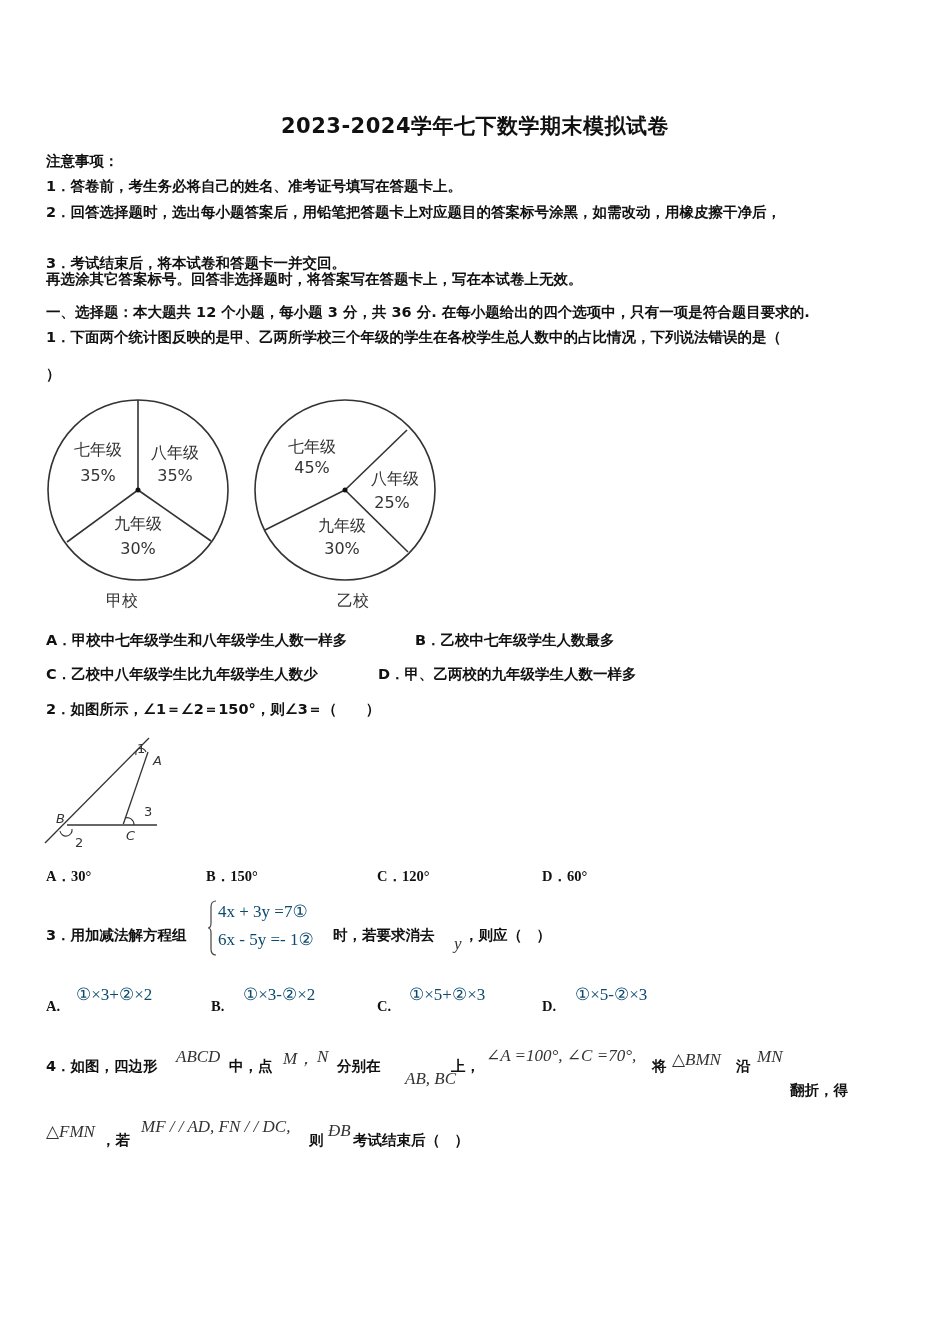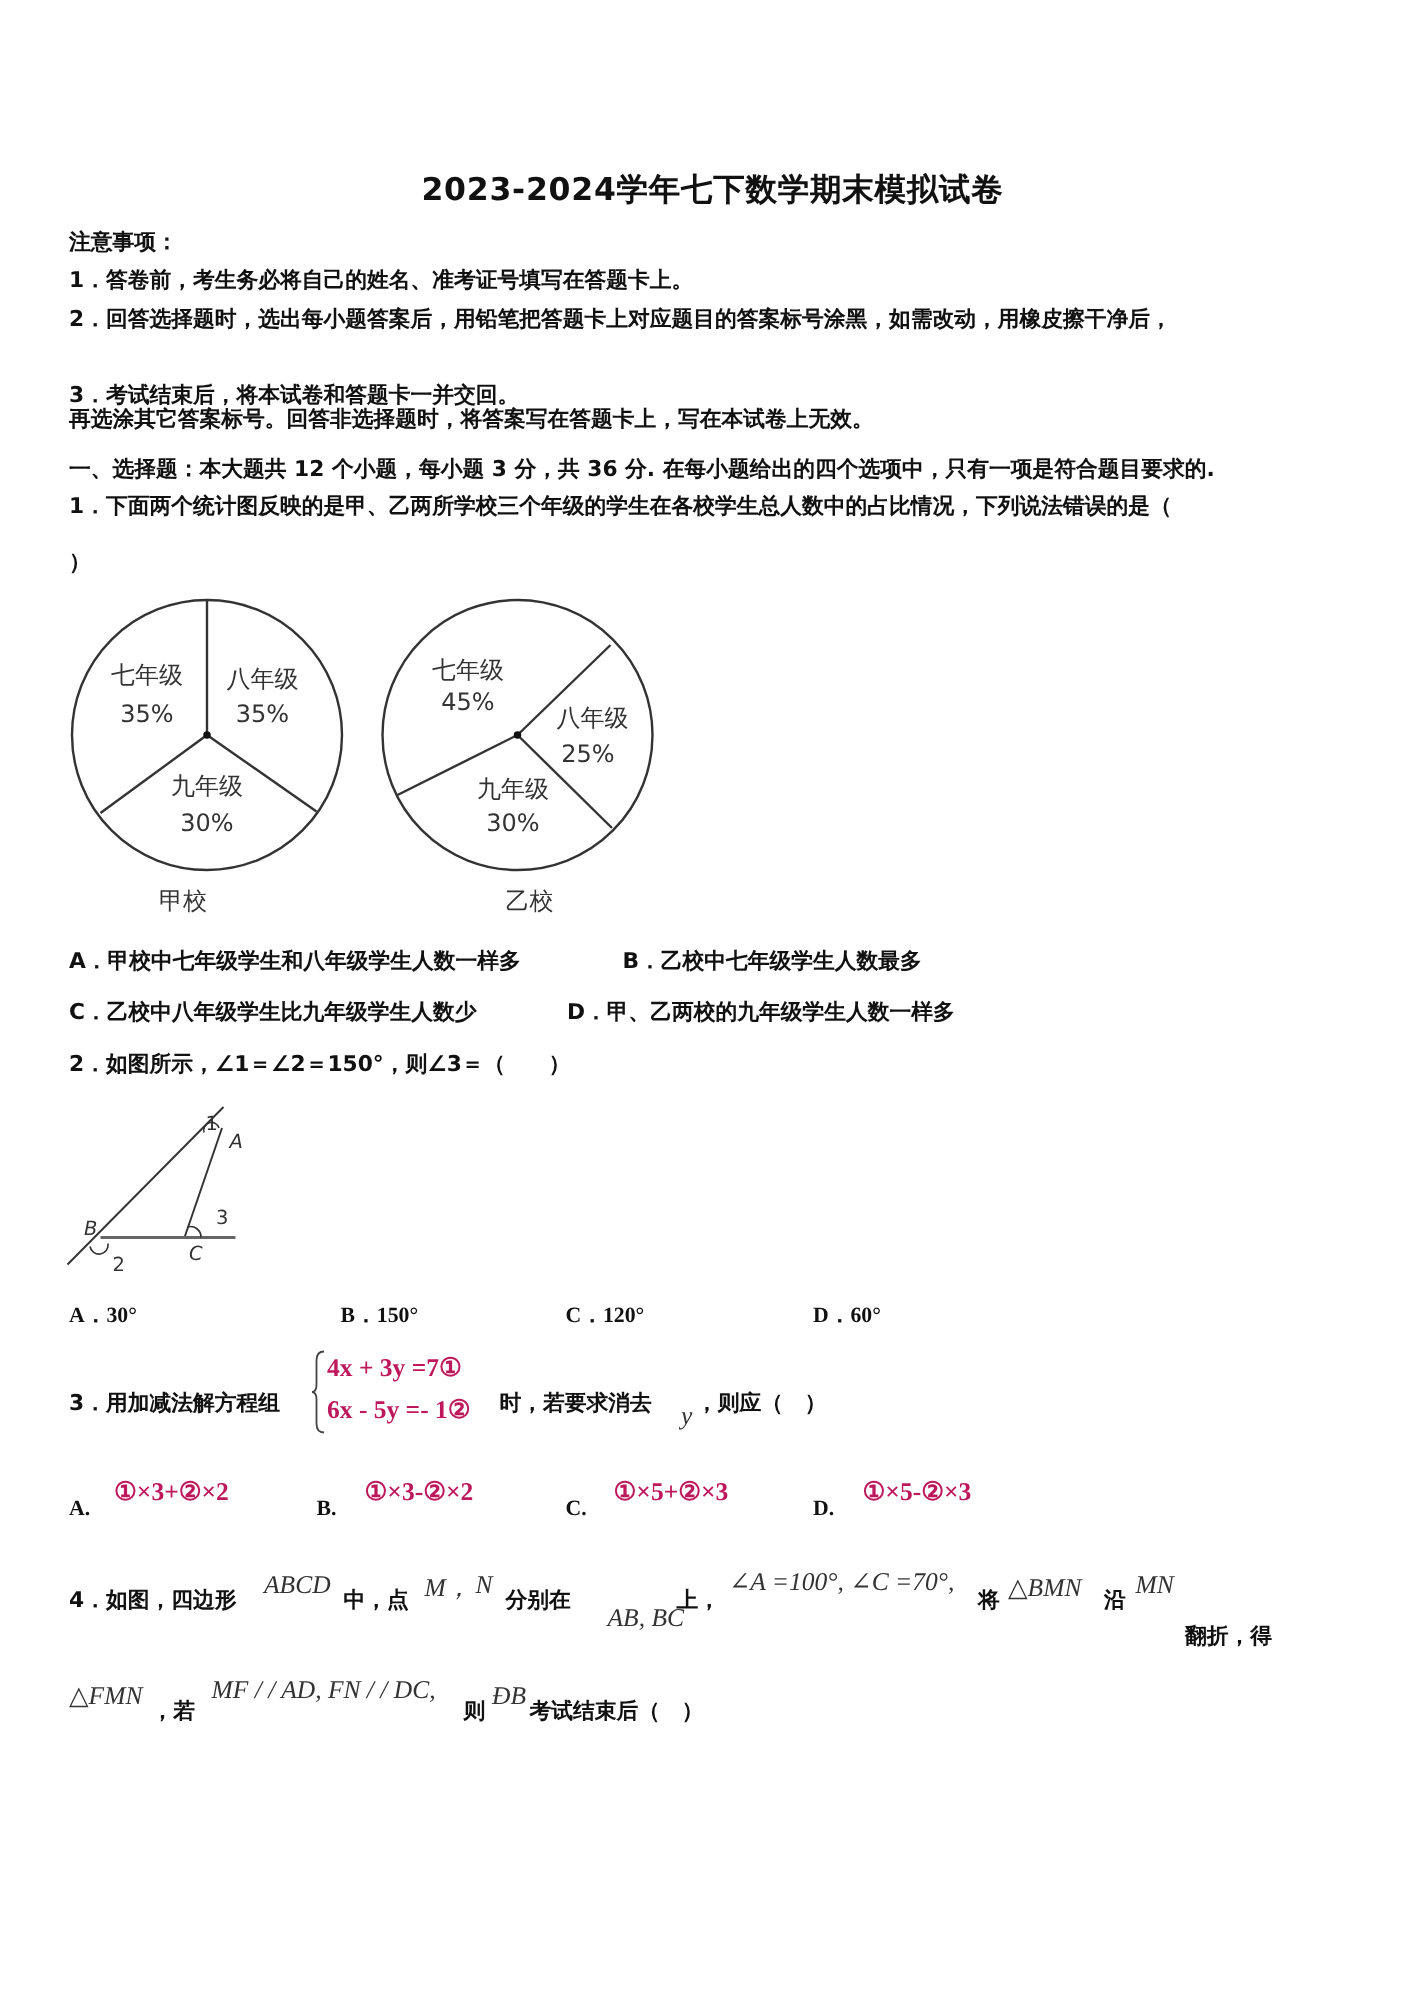"B．150°" div.abs { left: 227px -> 206px }
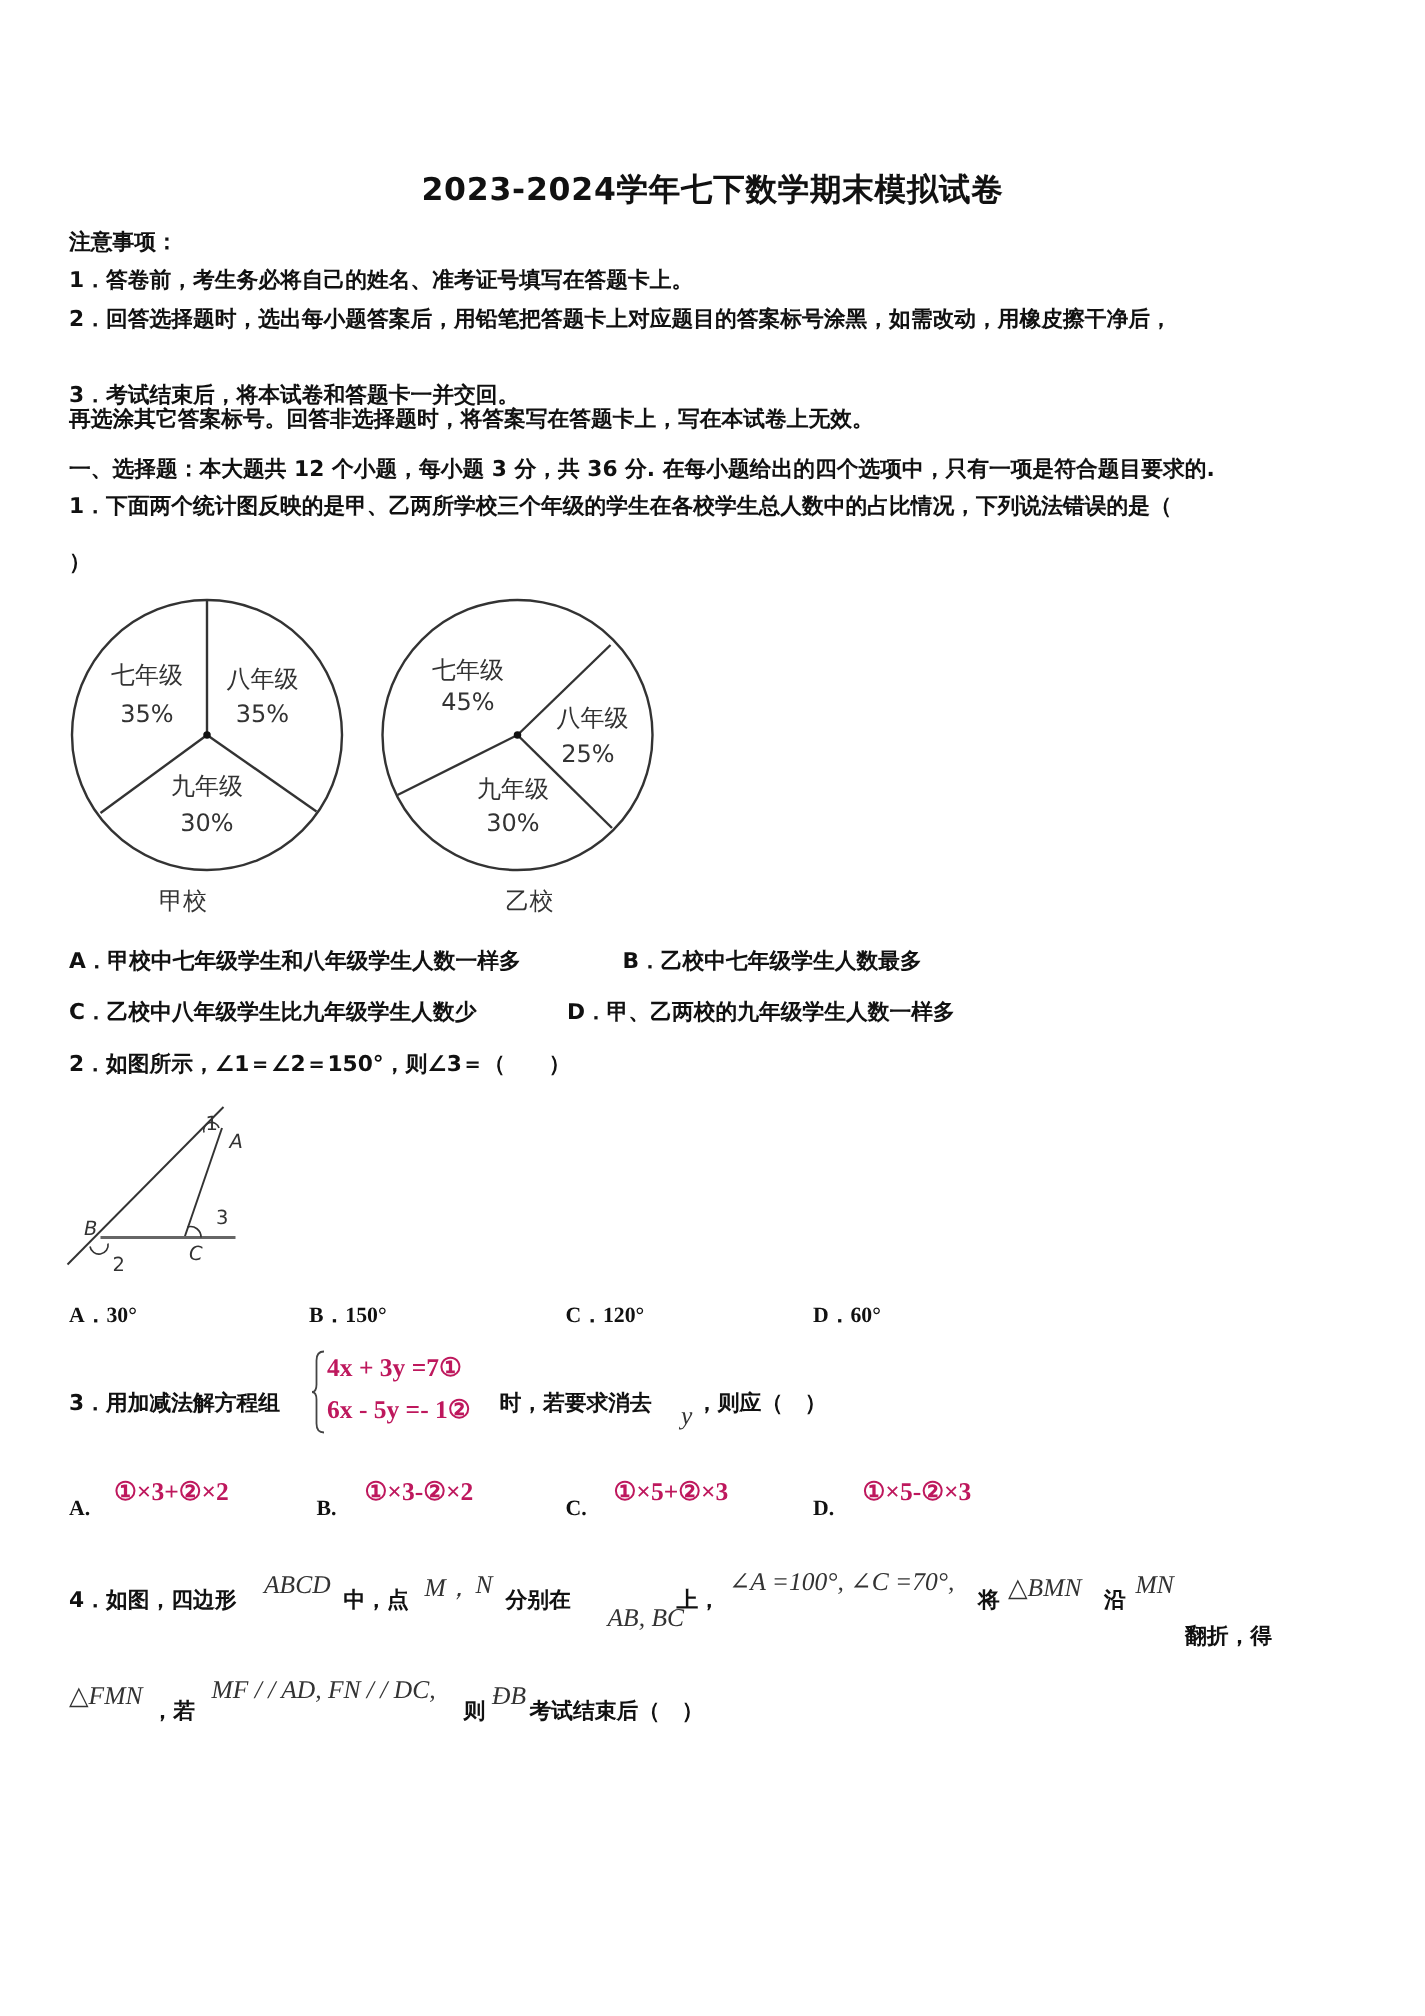"4x + 3y =7①" .mathup { color: #be185d -> #0c4a6e; font-weight: bold -> normal }
